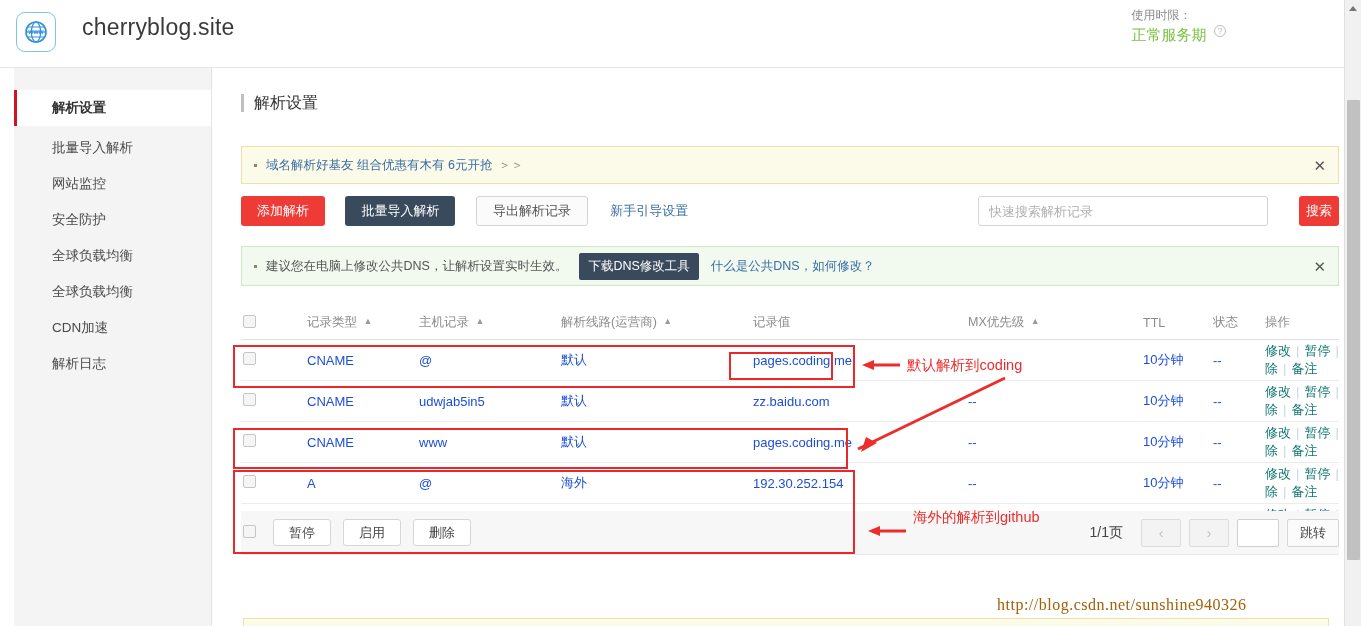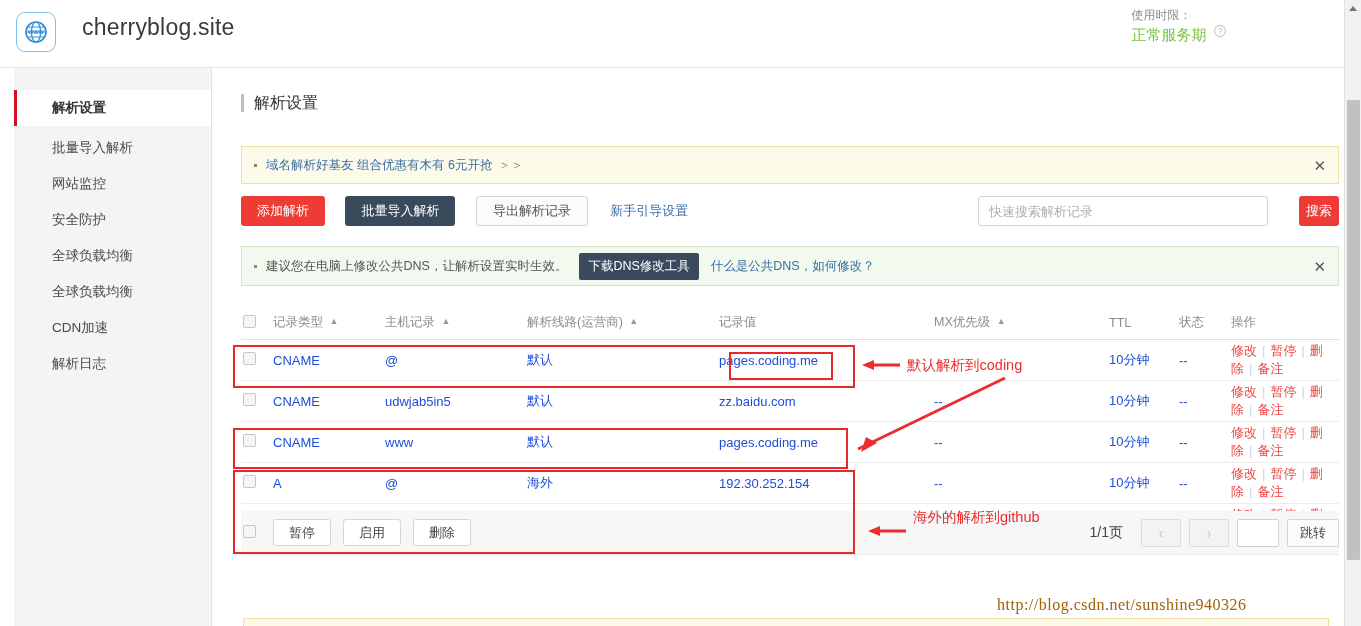"记录类型 ▲" .c-type { margin-left: none -> 34px }
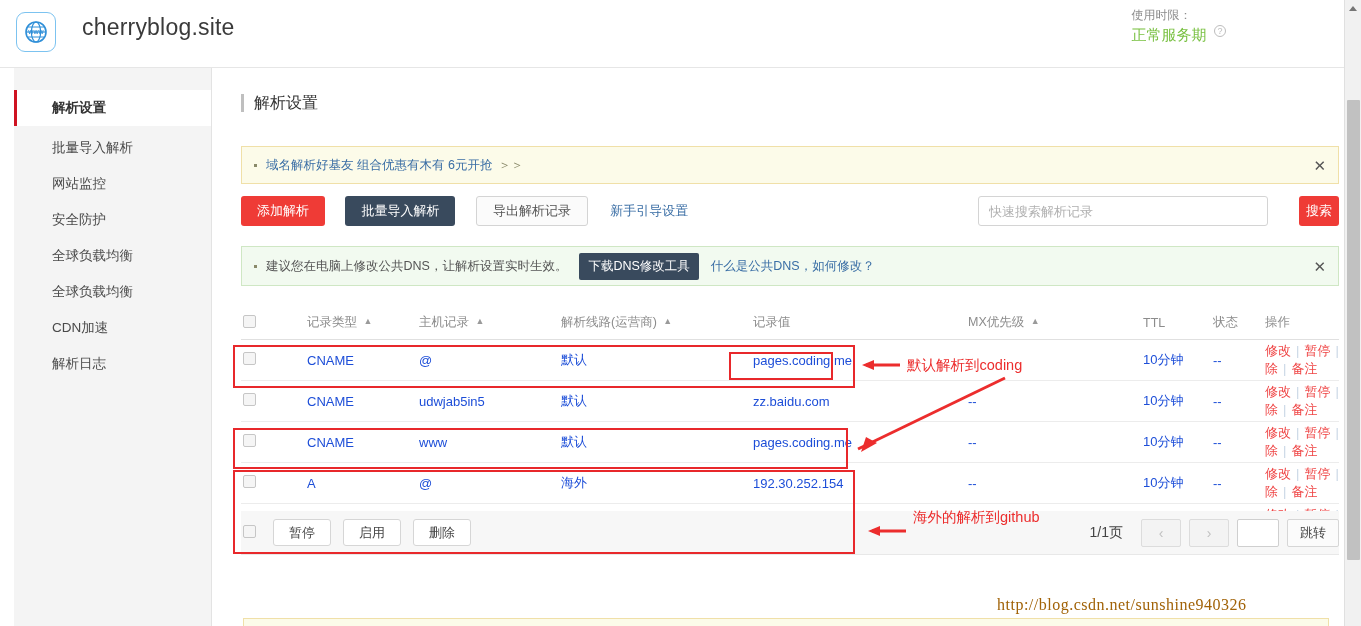"修改" .ops a { color: #ef4444 -> #0f766e }
